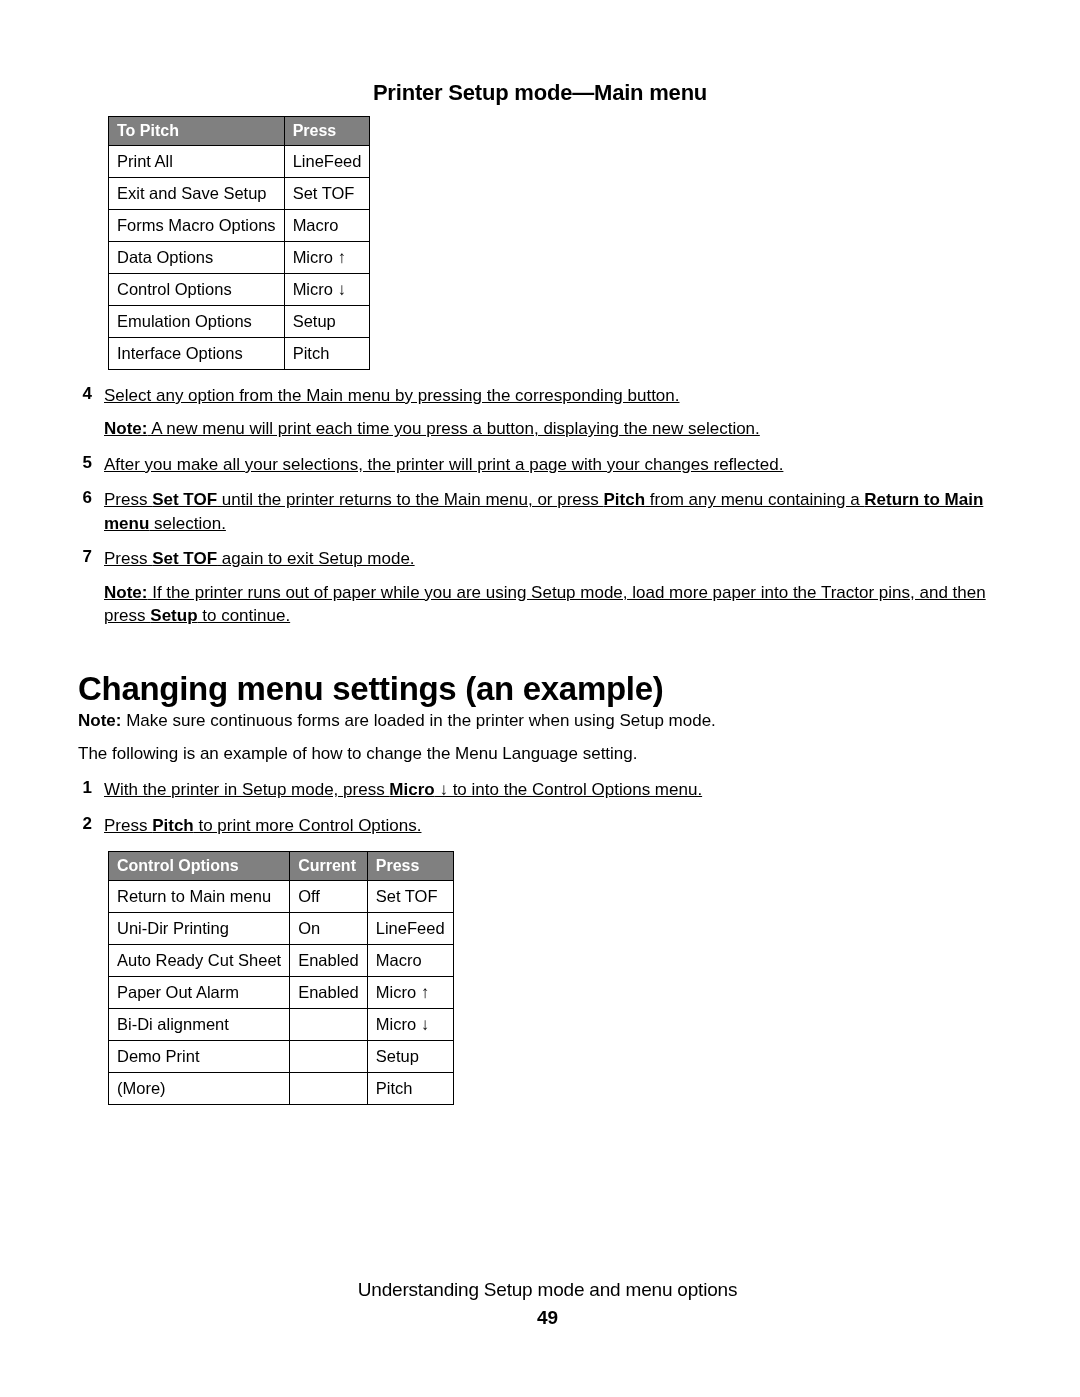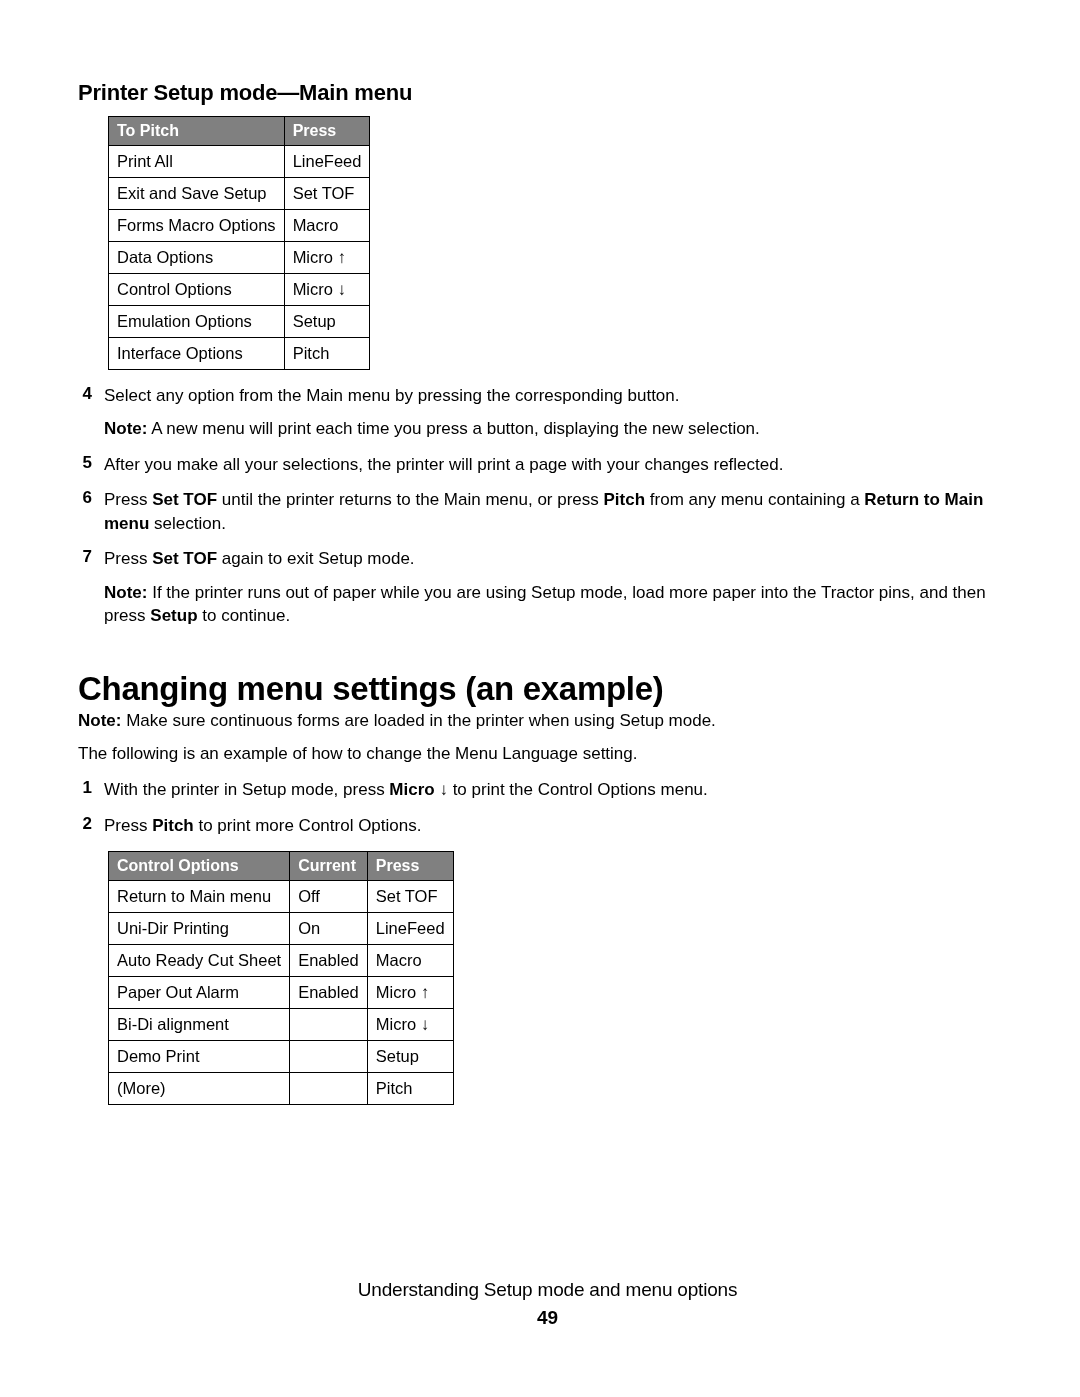"Printer Setup mode—Main menu" h3.section-title { text-align: none -> center }
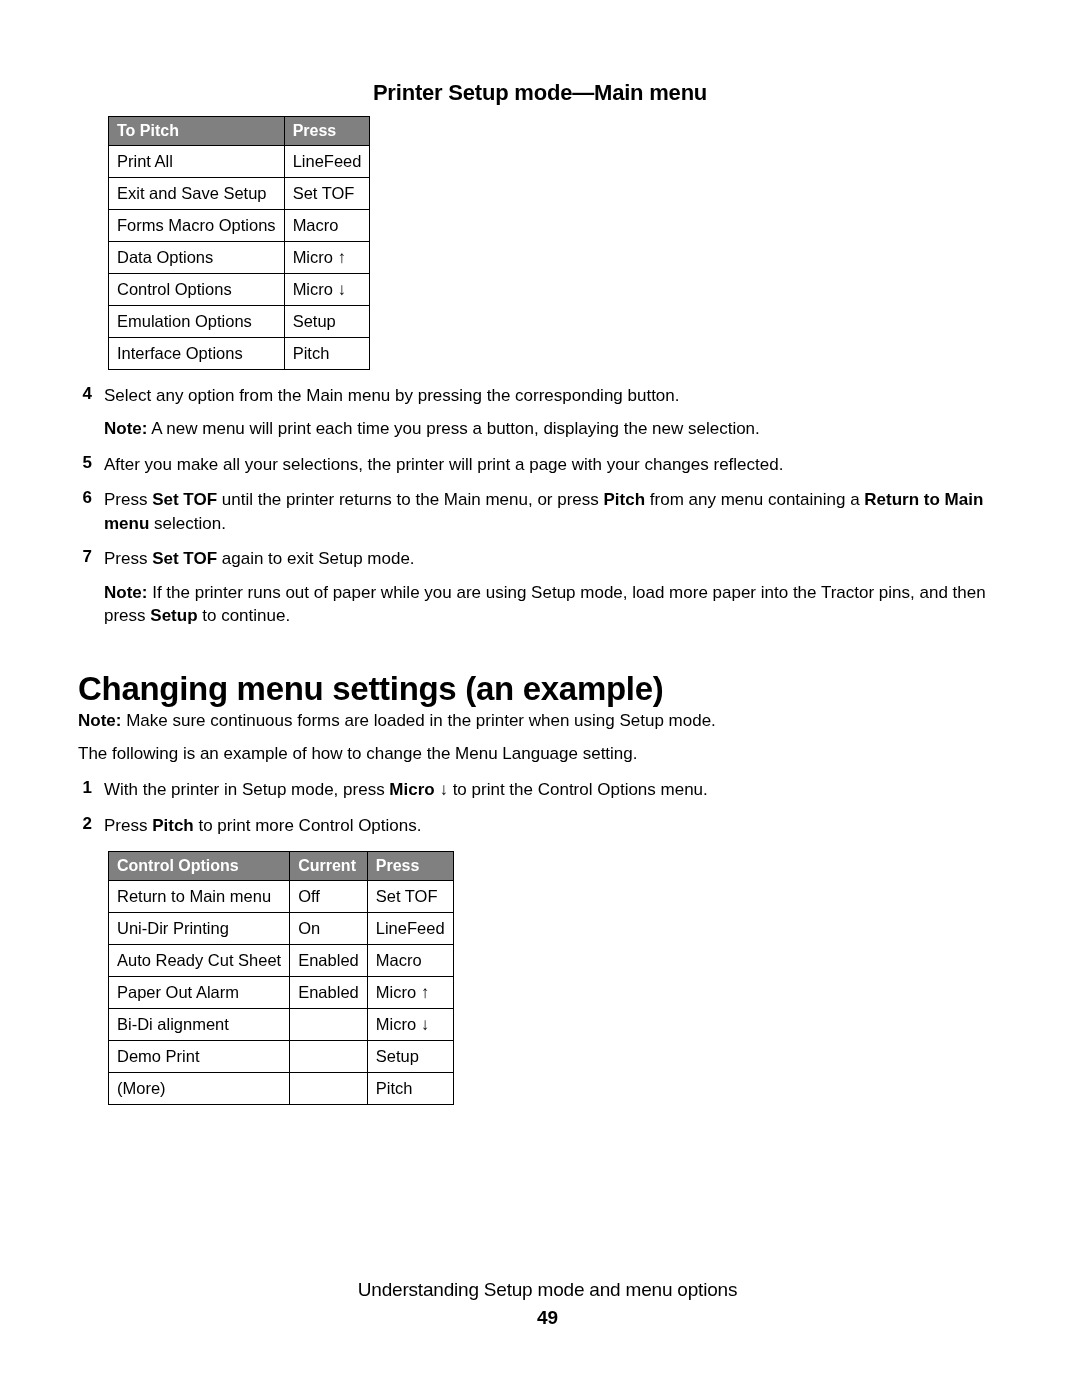"Select any option from the" .list-body { text-decoration: none -> underline }
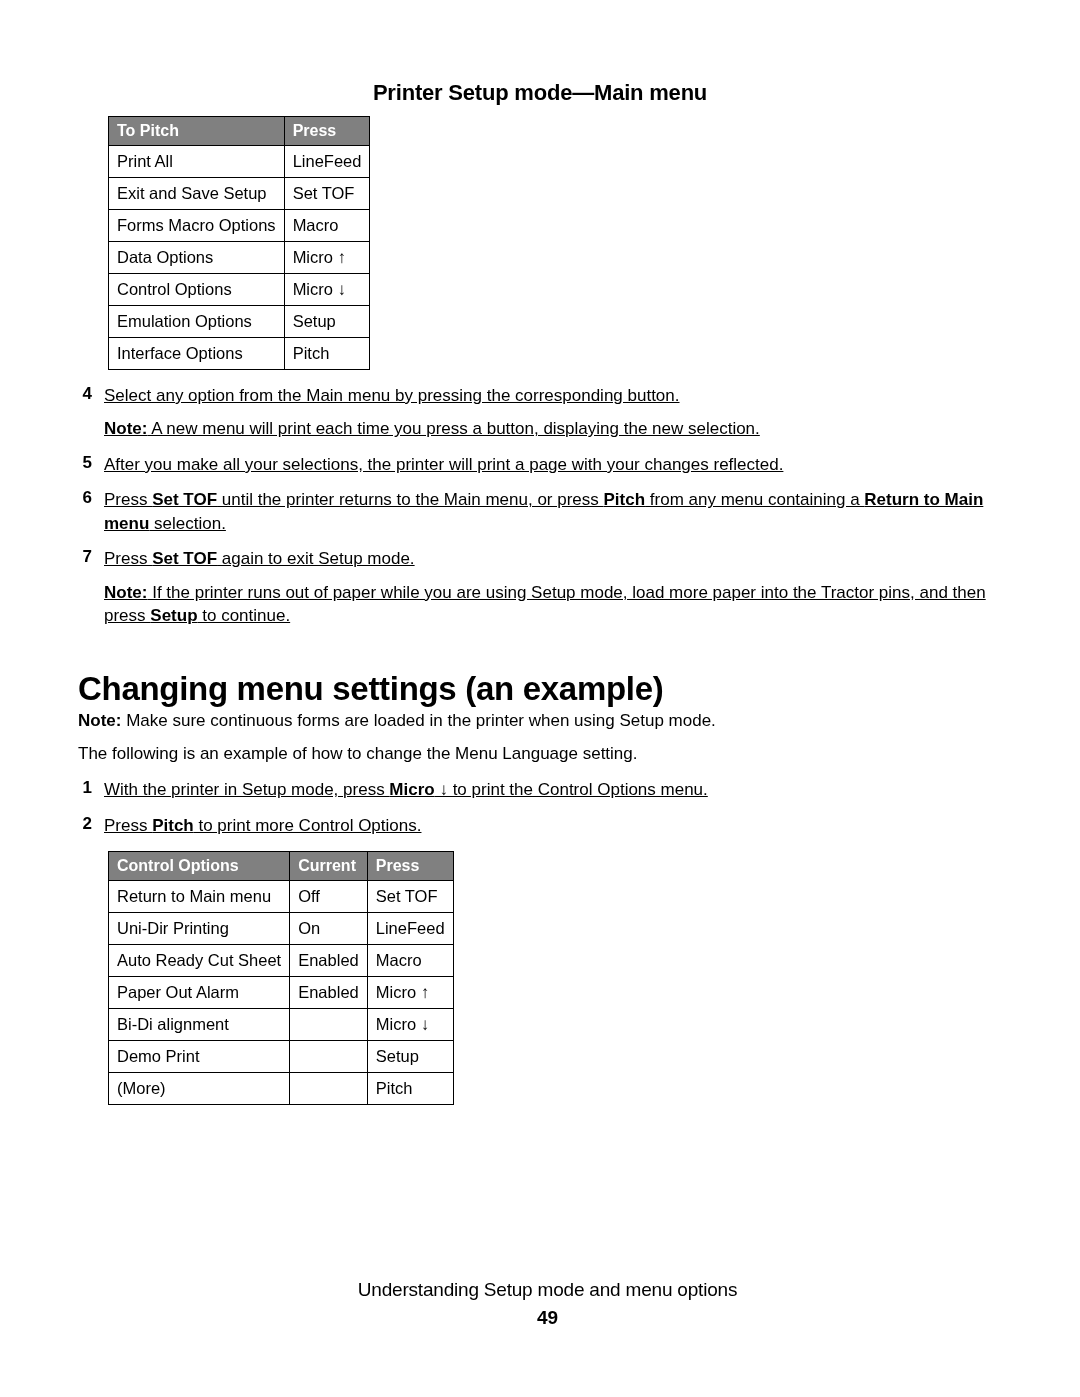"↓ to print the Control" span { text: print -> into }
